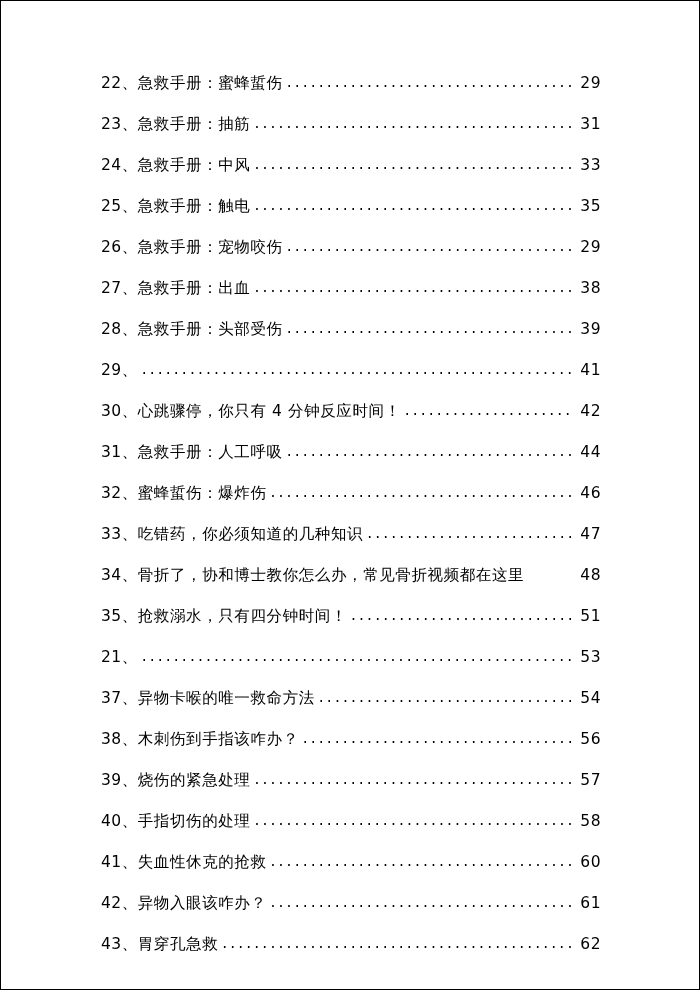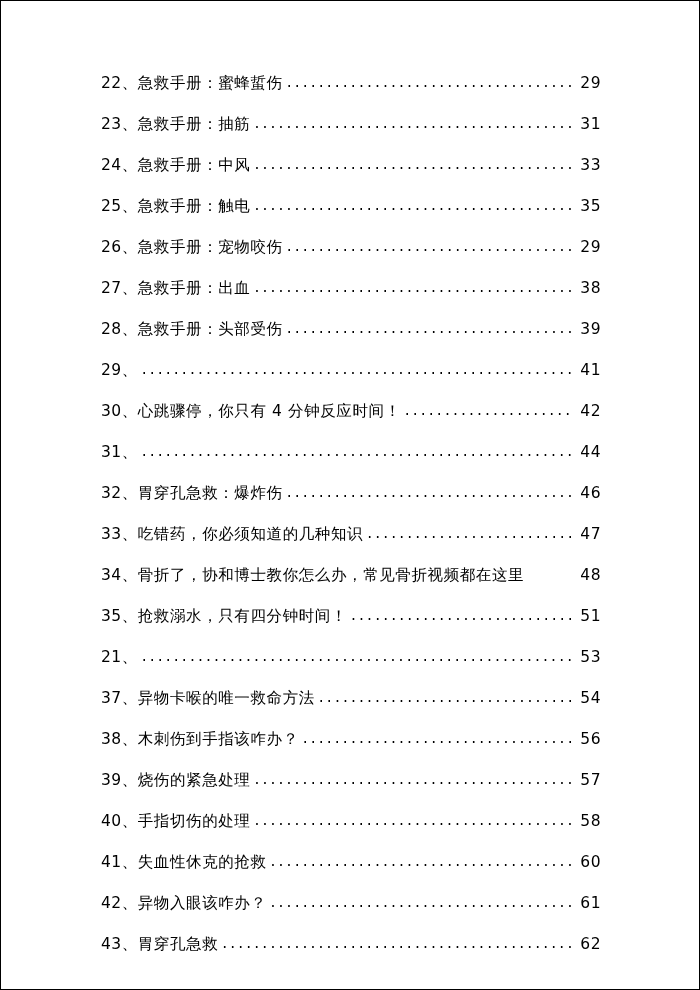"急救手册：人工呼吸" span.toc-title { html: none -> <span>急救手册：人工呼吸</span> }
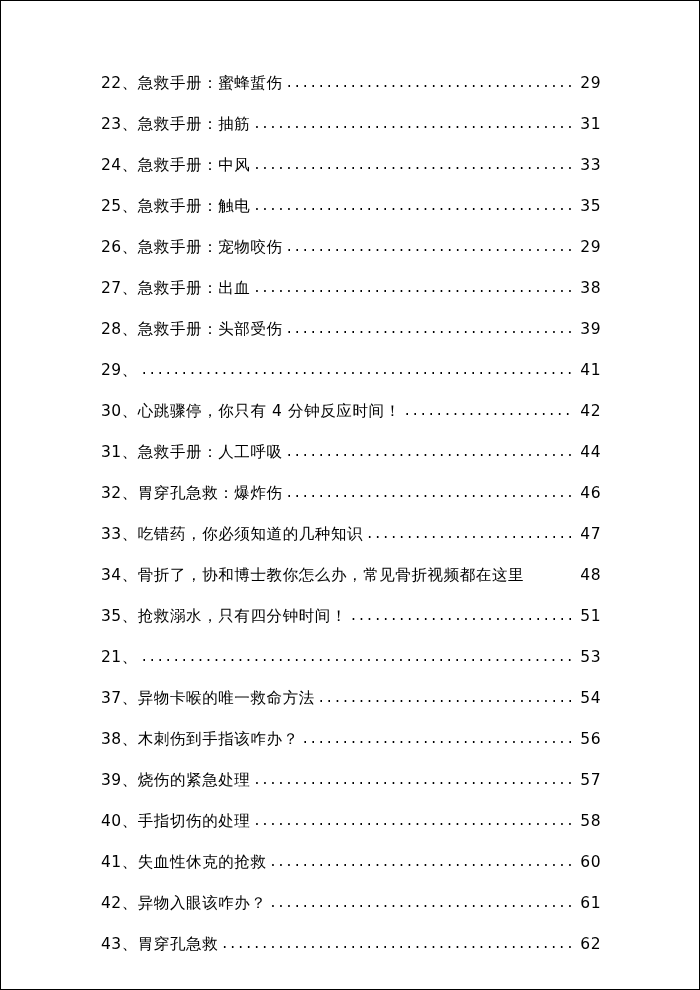"胃穿孔急救：爆炸伤" span.toc-title { text: 胃穿孔急救 -> 蜜蜂蜇伤 }
